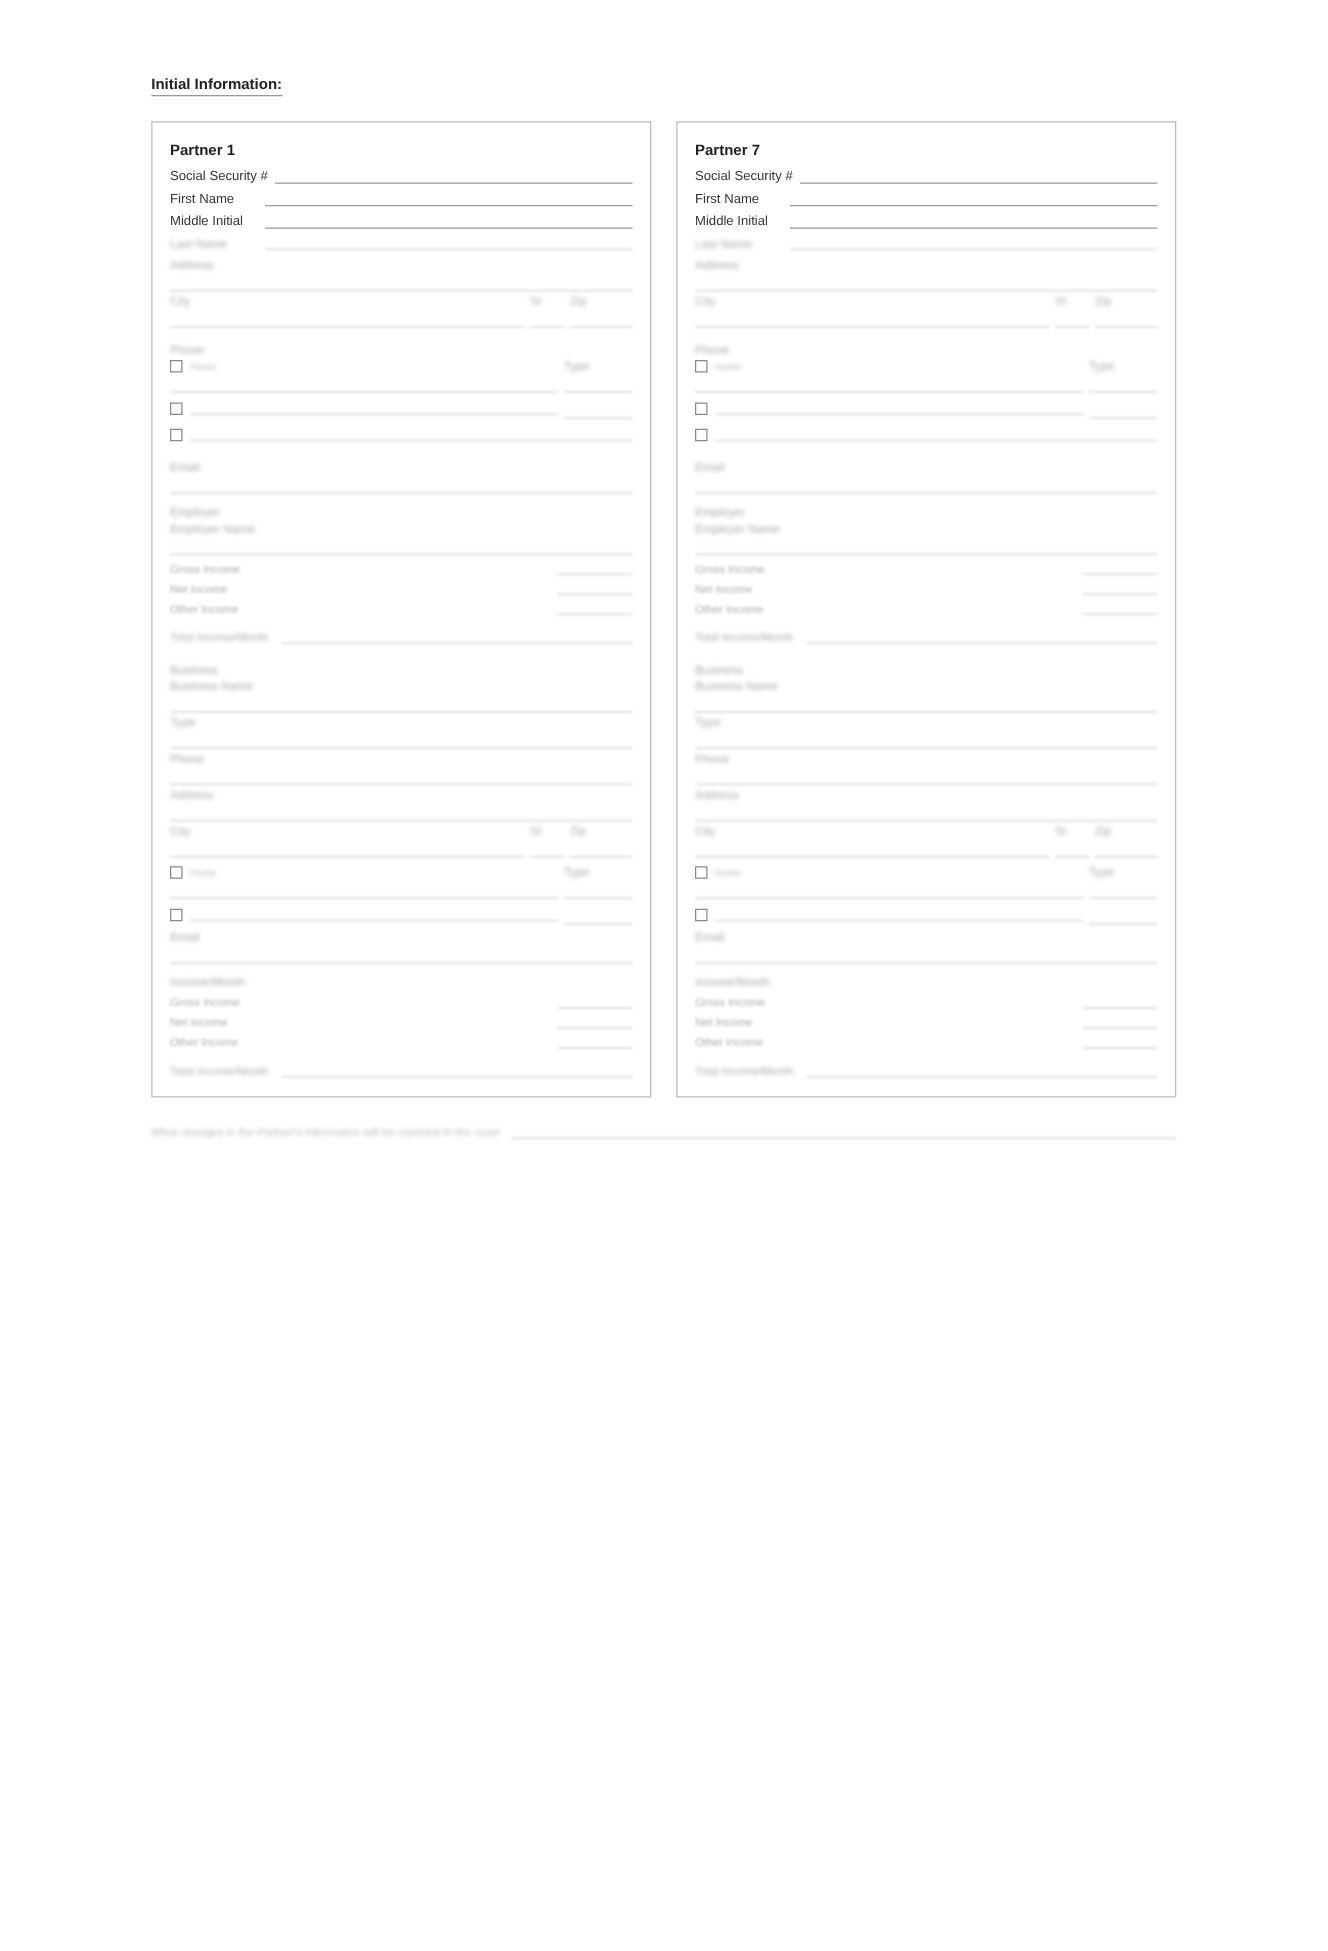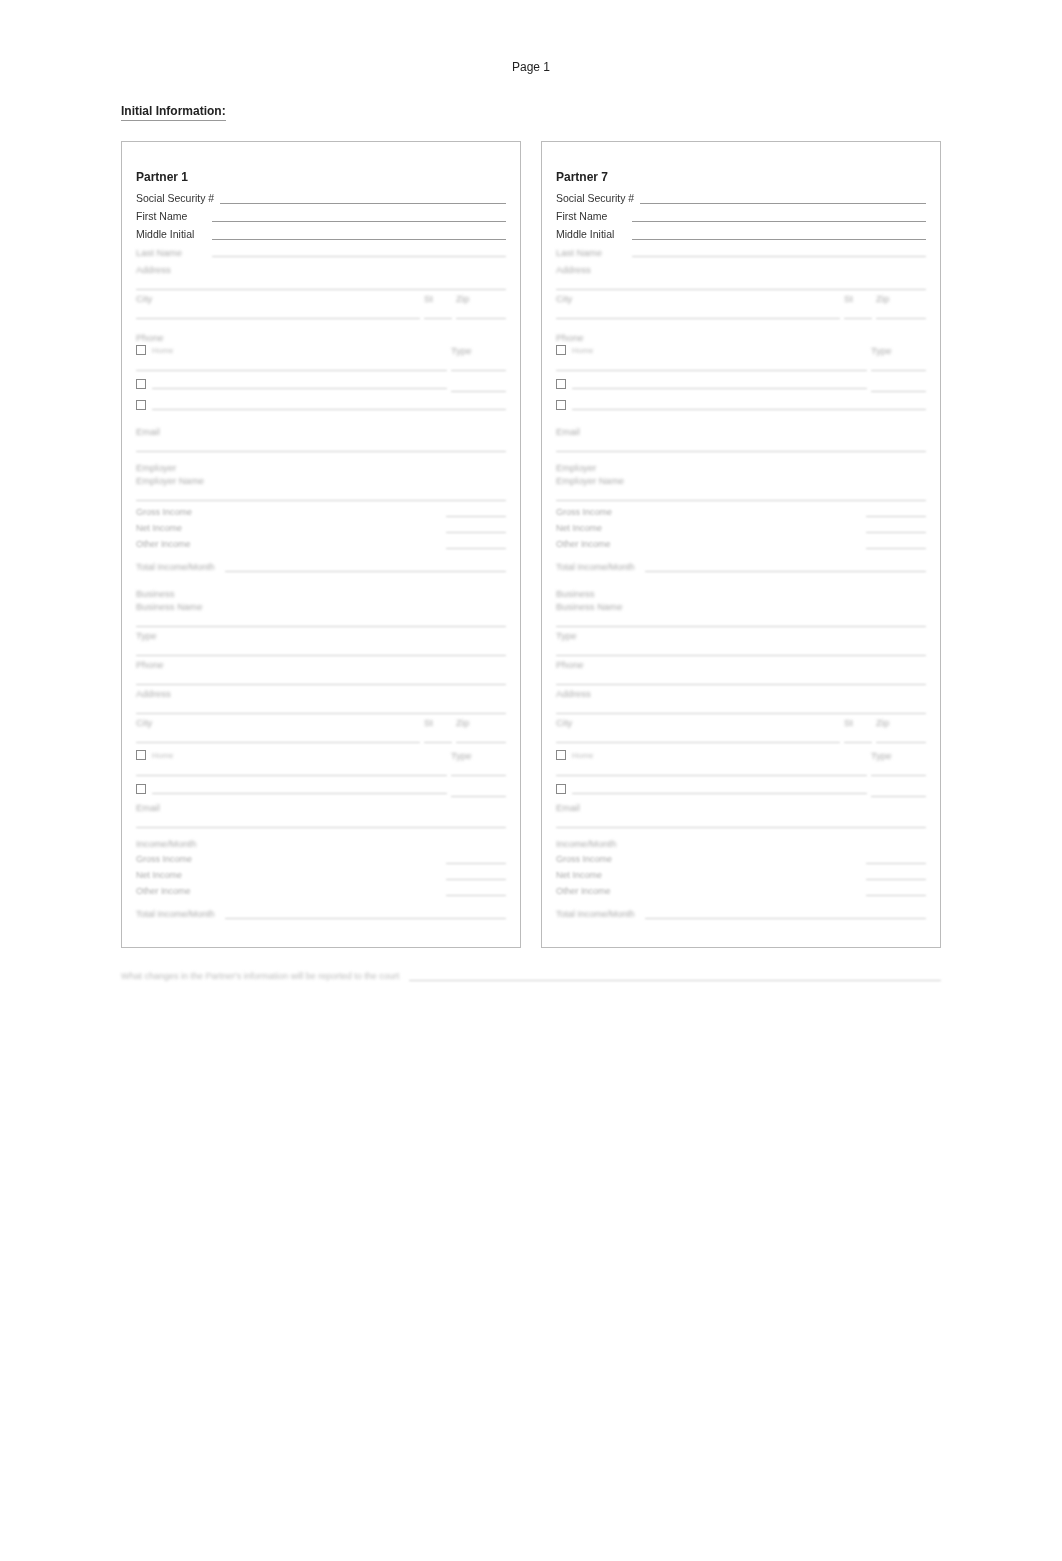"Page 1" div.page-number { html: <div>Page 1</div> -> none }
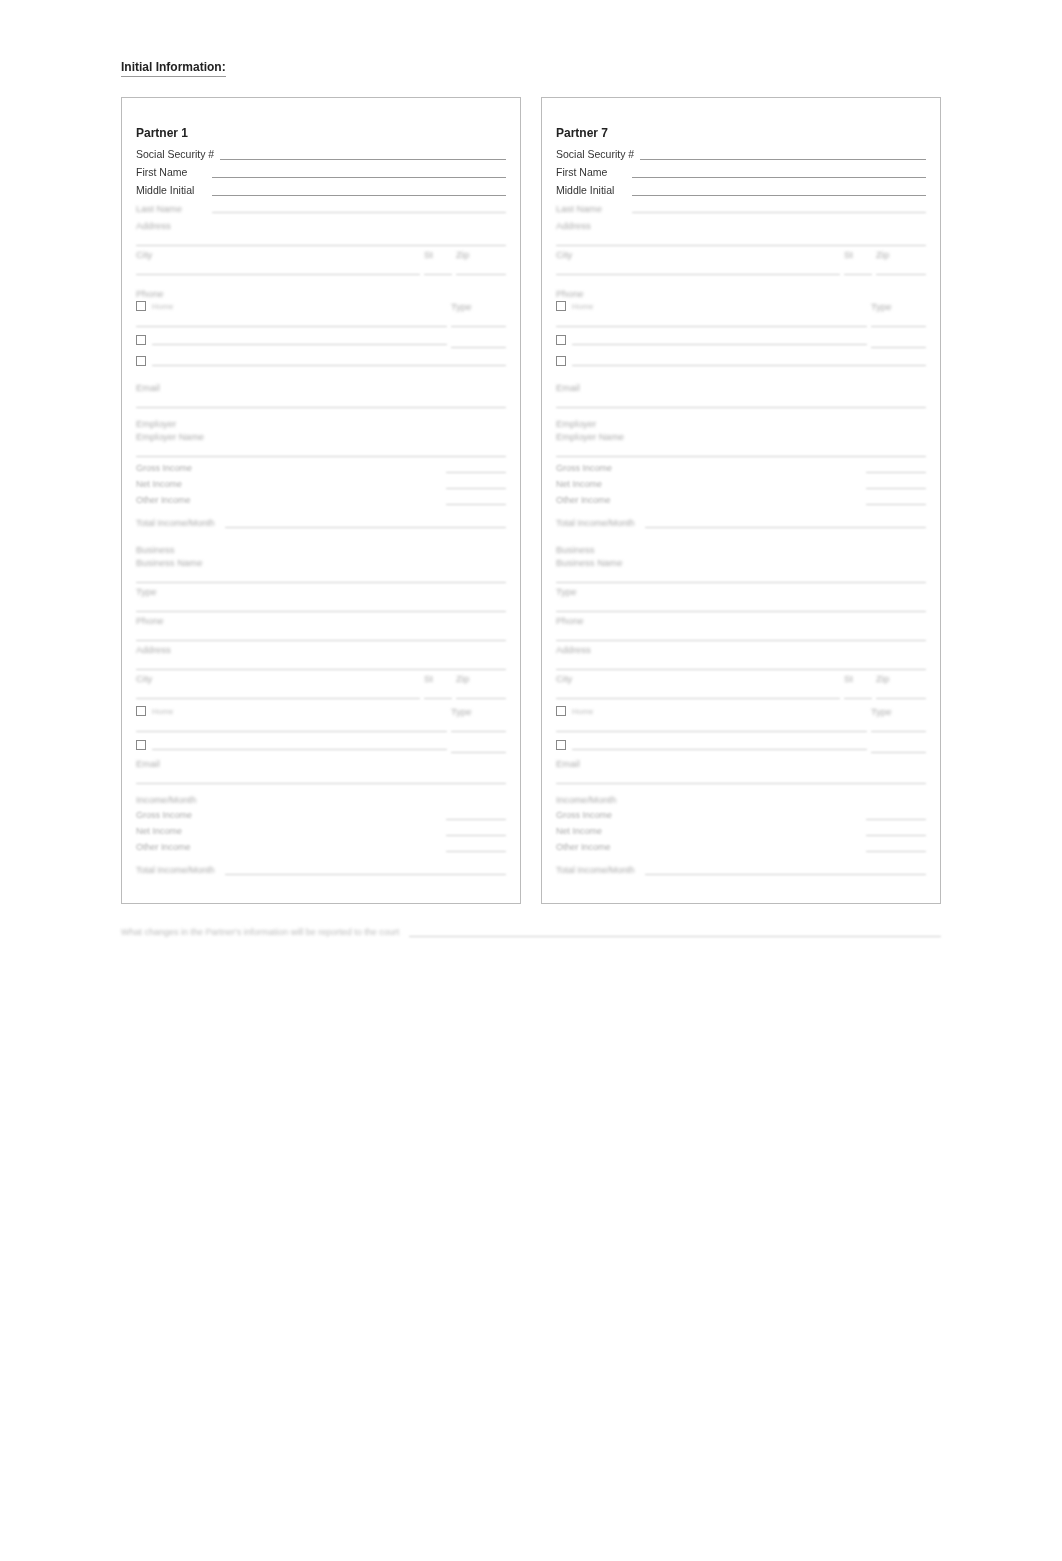"Partner 1" .partner-box { padding: 28px 14px -> 15px 14px }
